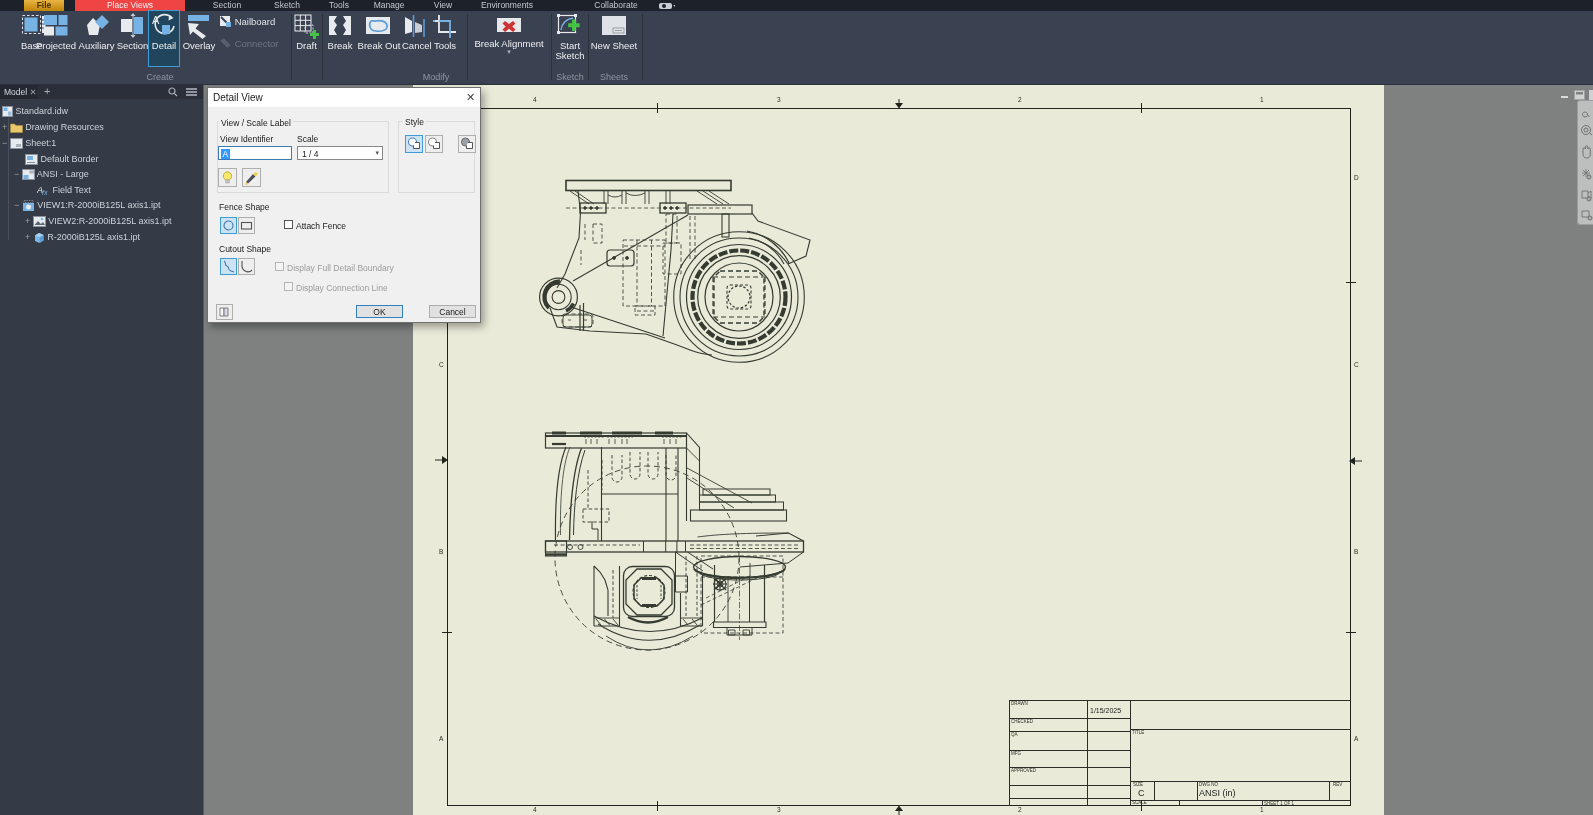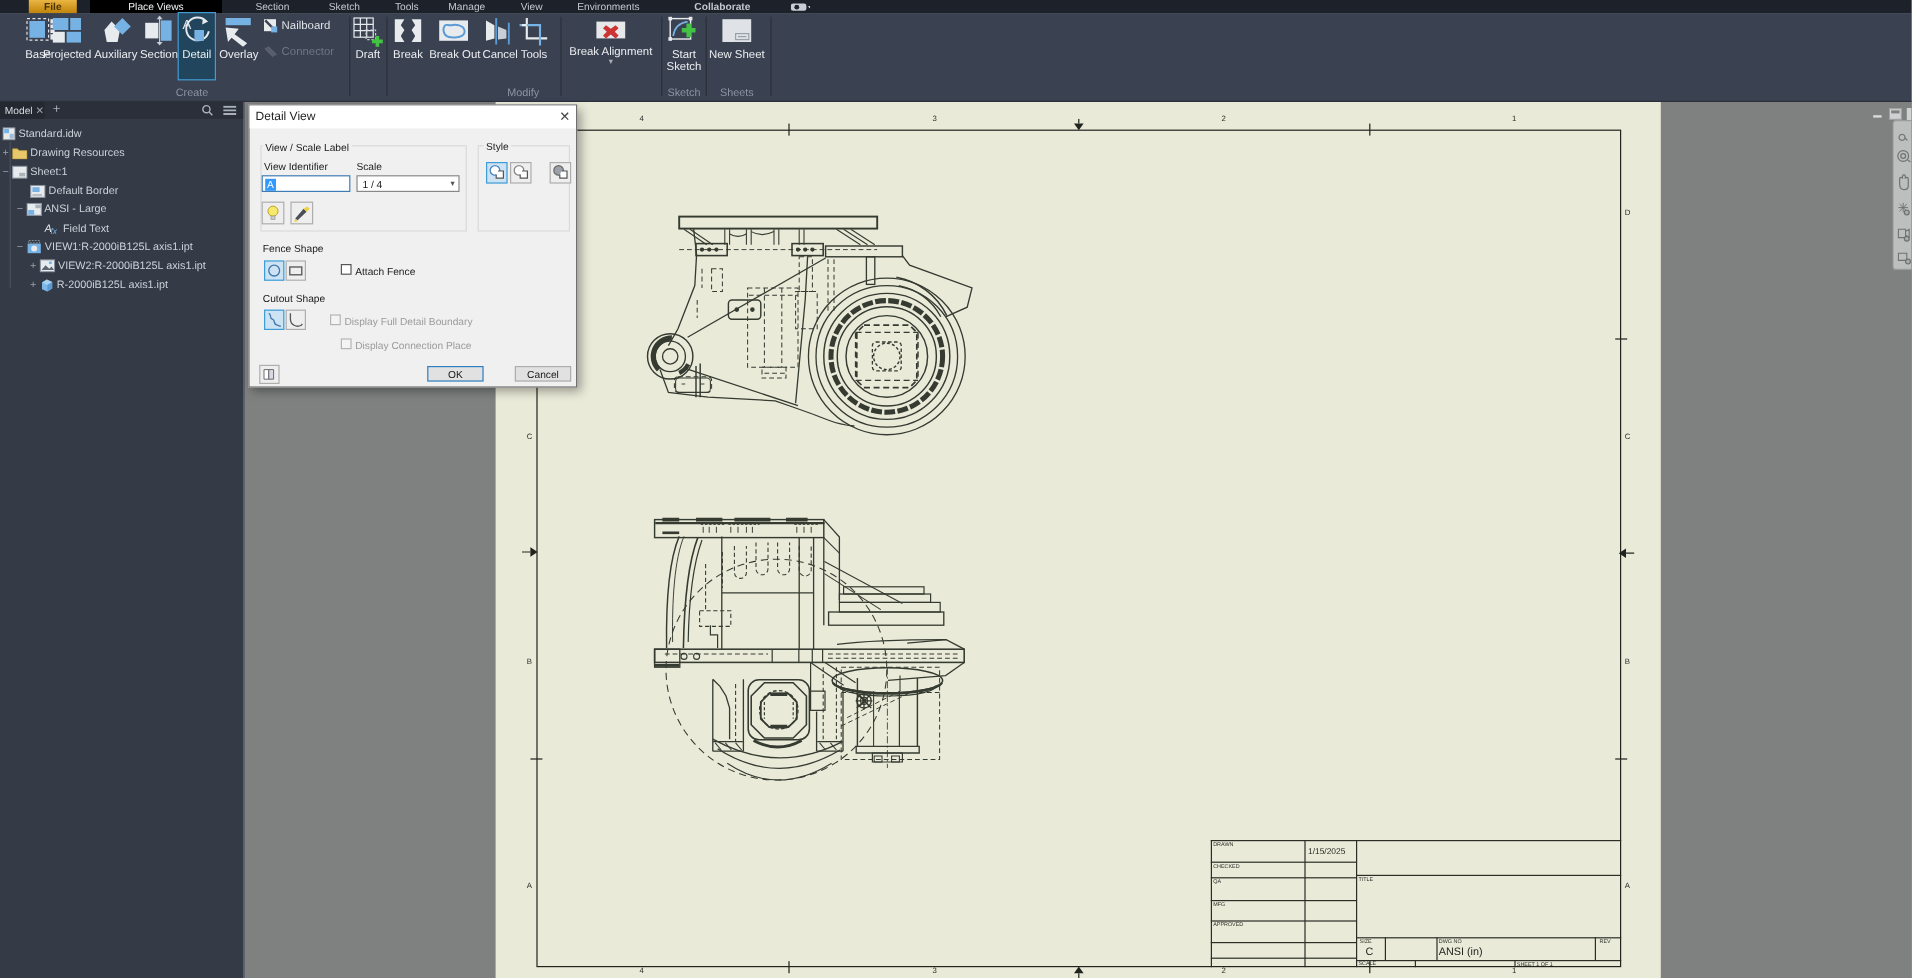"Place Views" #tab-active { background: #000000 -> #ef4444 }
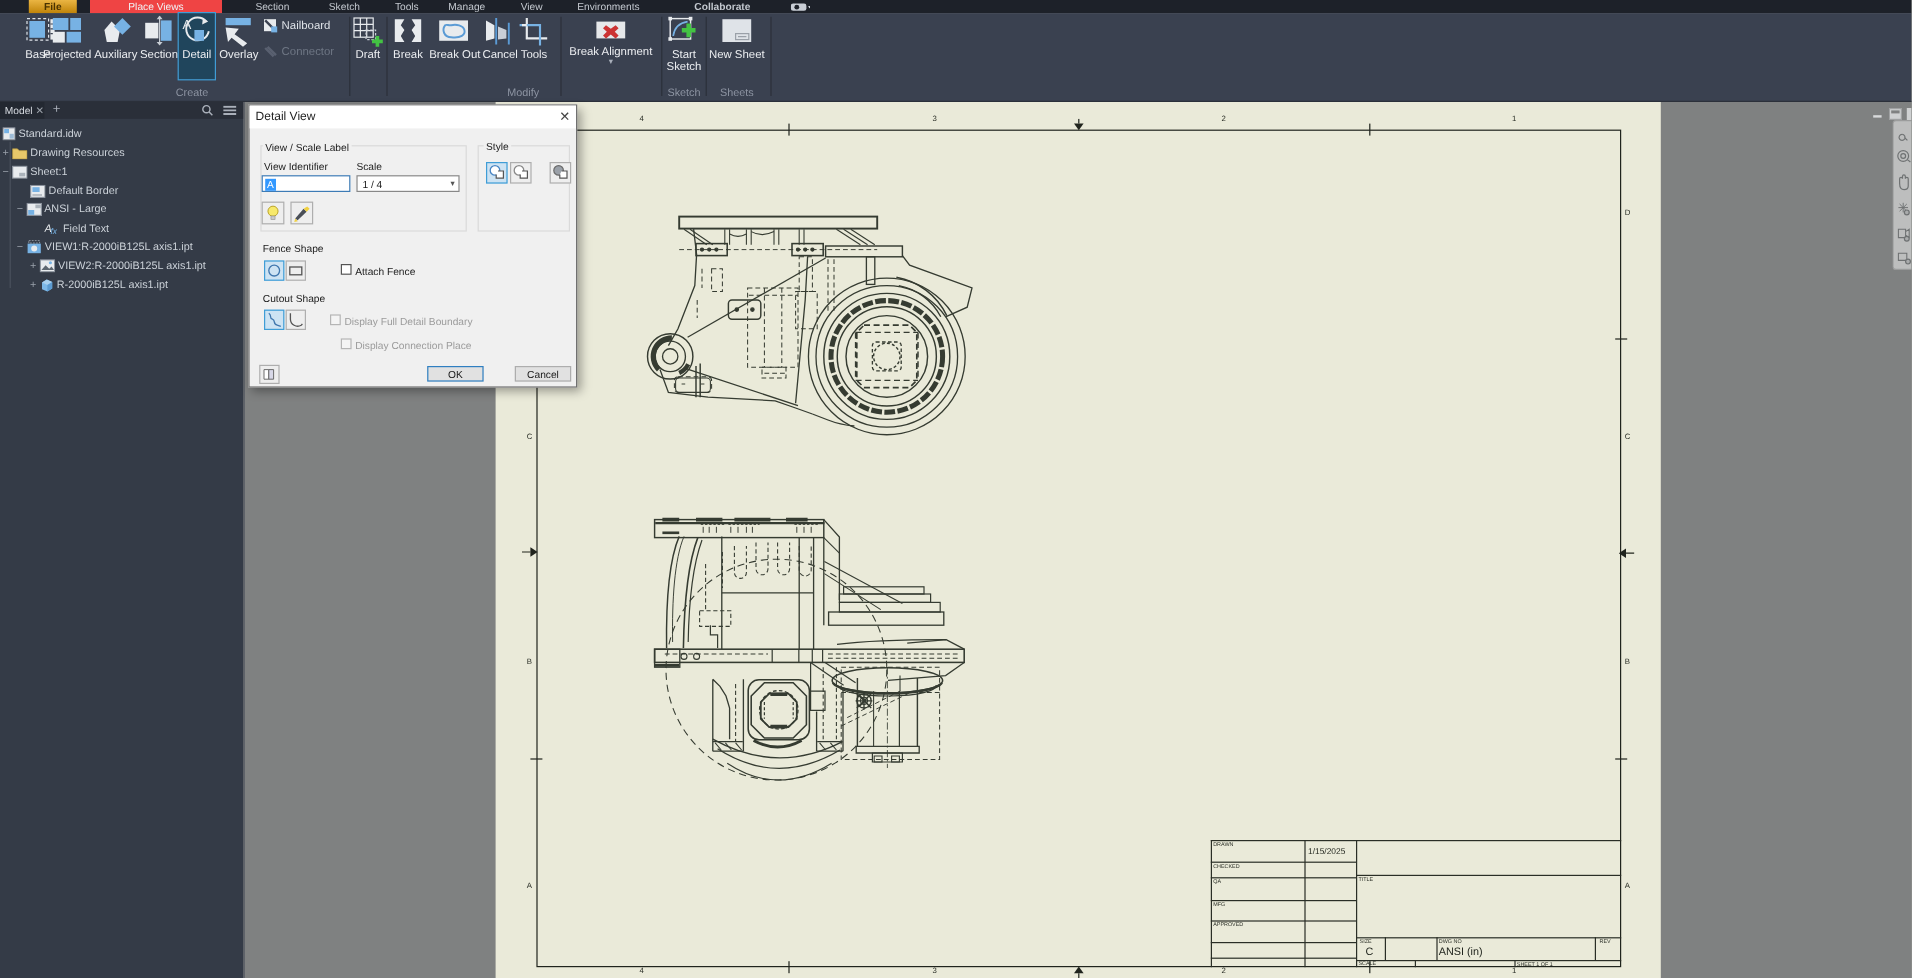"Collaborate" div.tab { font-weight: bold -> none; left: 565px -> 579px }
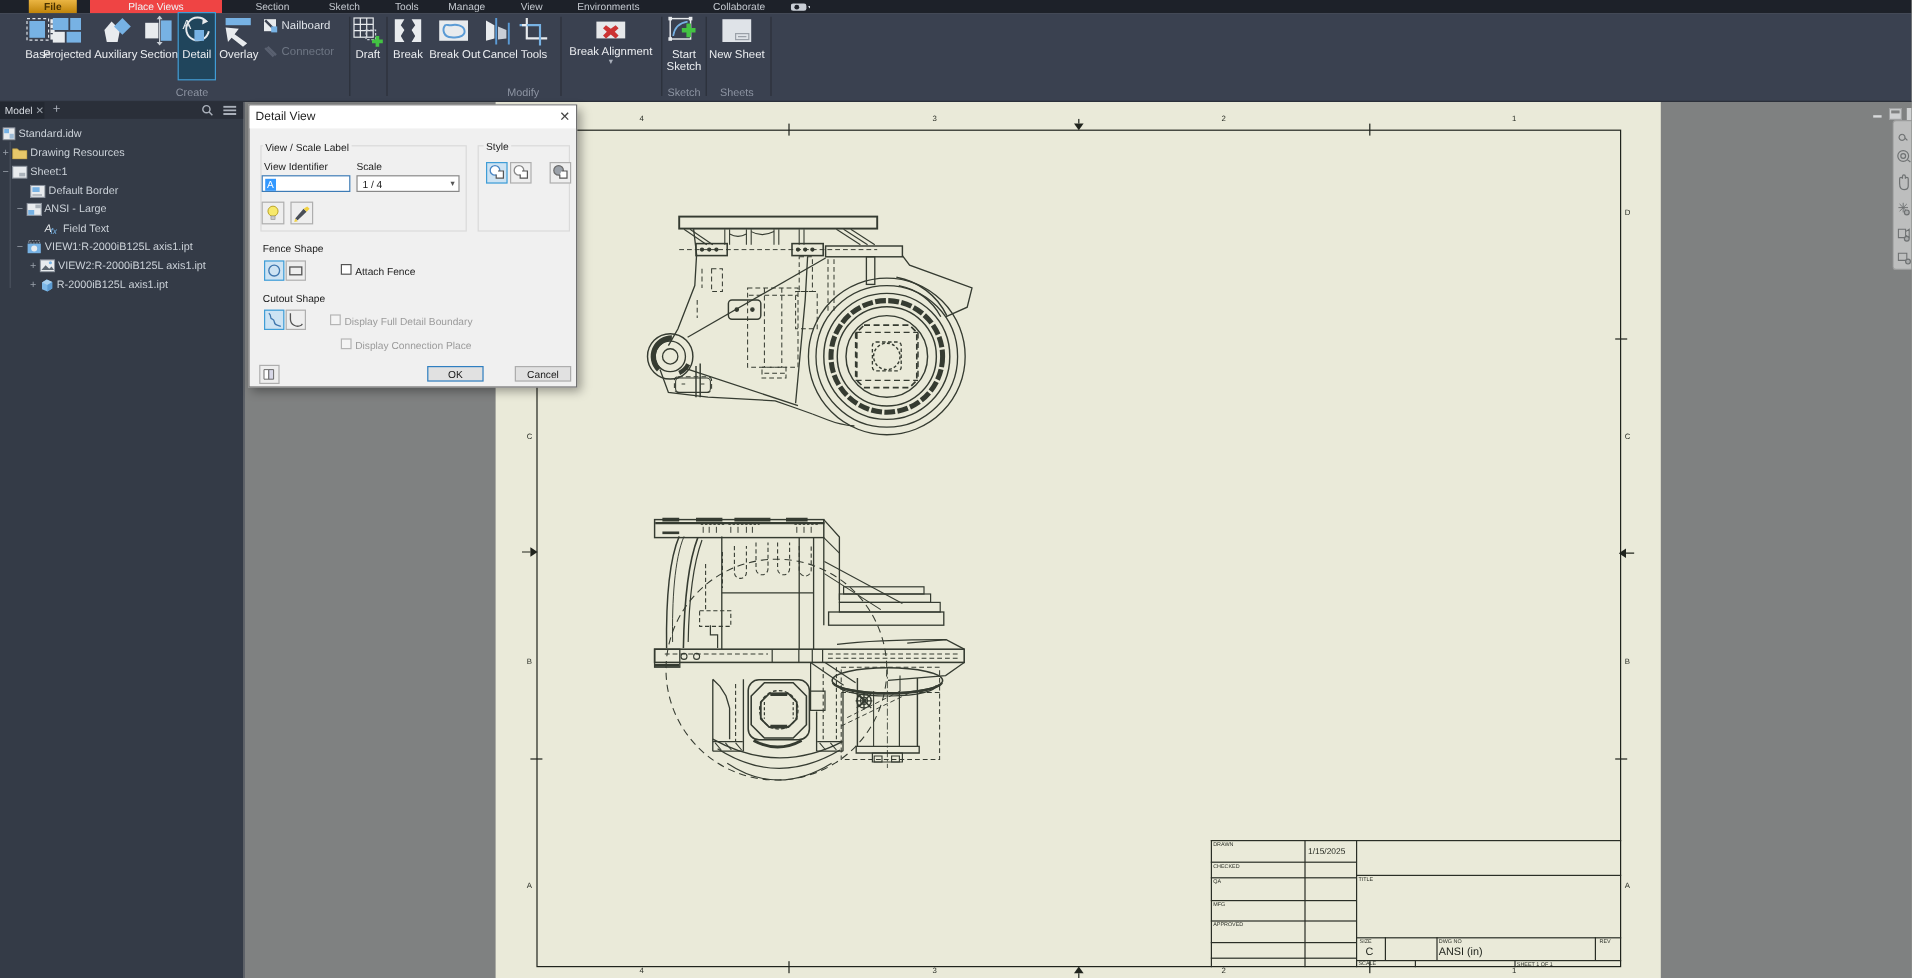"Display Connection Place" div.abs { text: Place -> Line }
